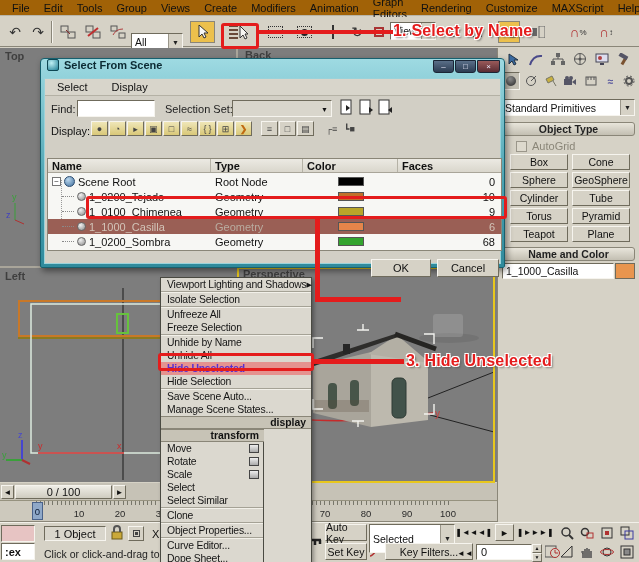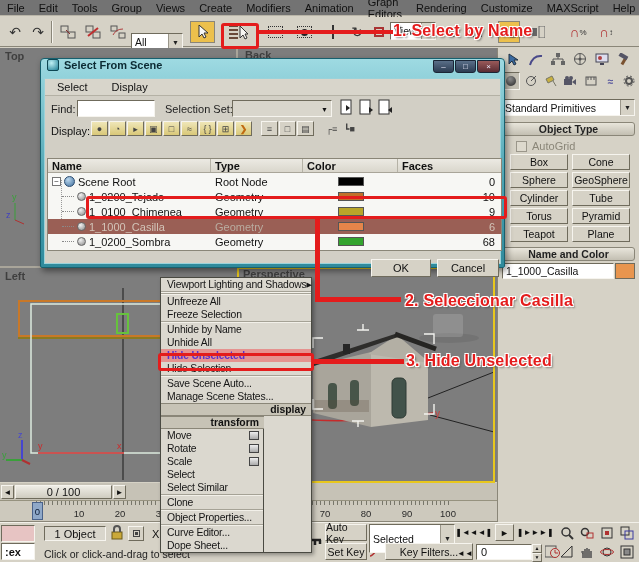"File" #menubar { background: #737373 -> #a16207; padding-left: none -> 5px }
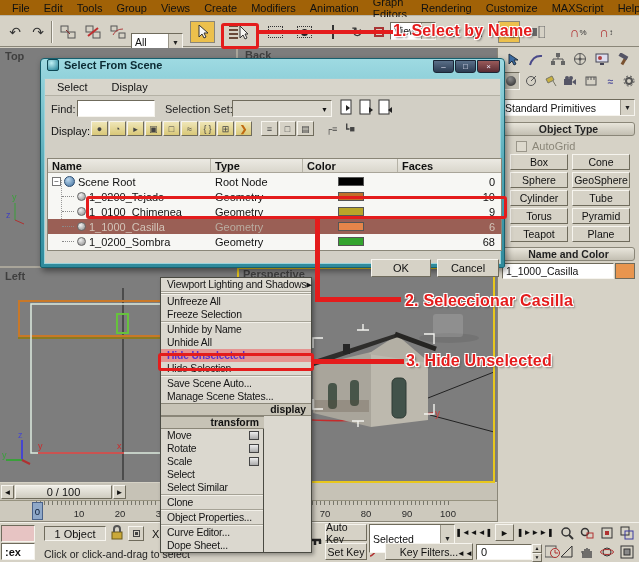"Isolate Selection" div.mi { html: none -> <div>Isolate Selection</div> }
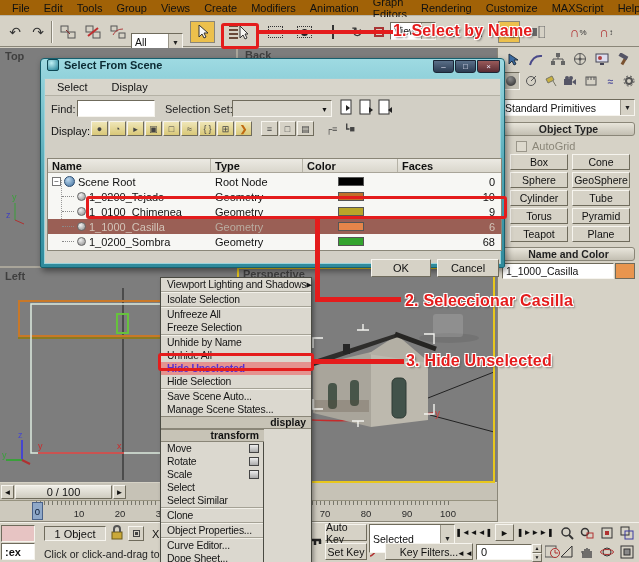"2. Seleccionar Casilla" div.anno-text { html: <div>2. Seleccionar Casilla</div> -> none }
